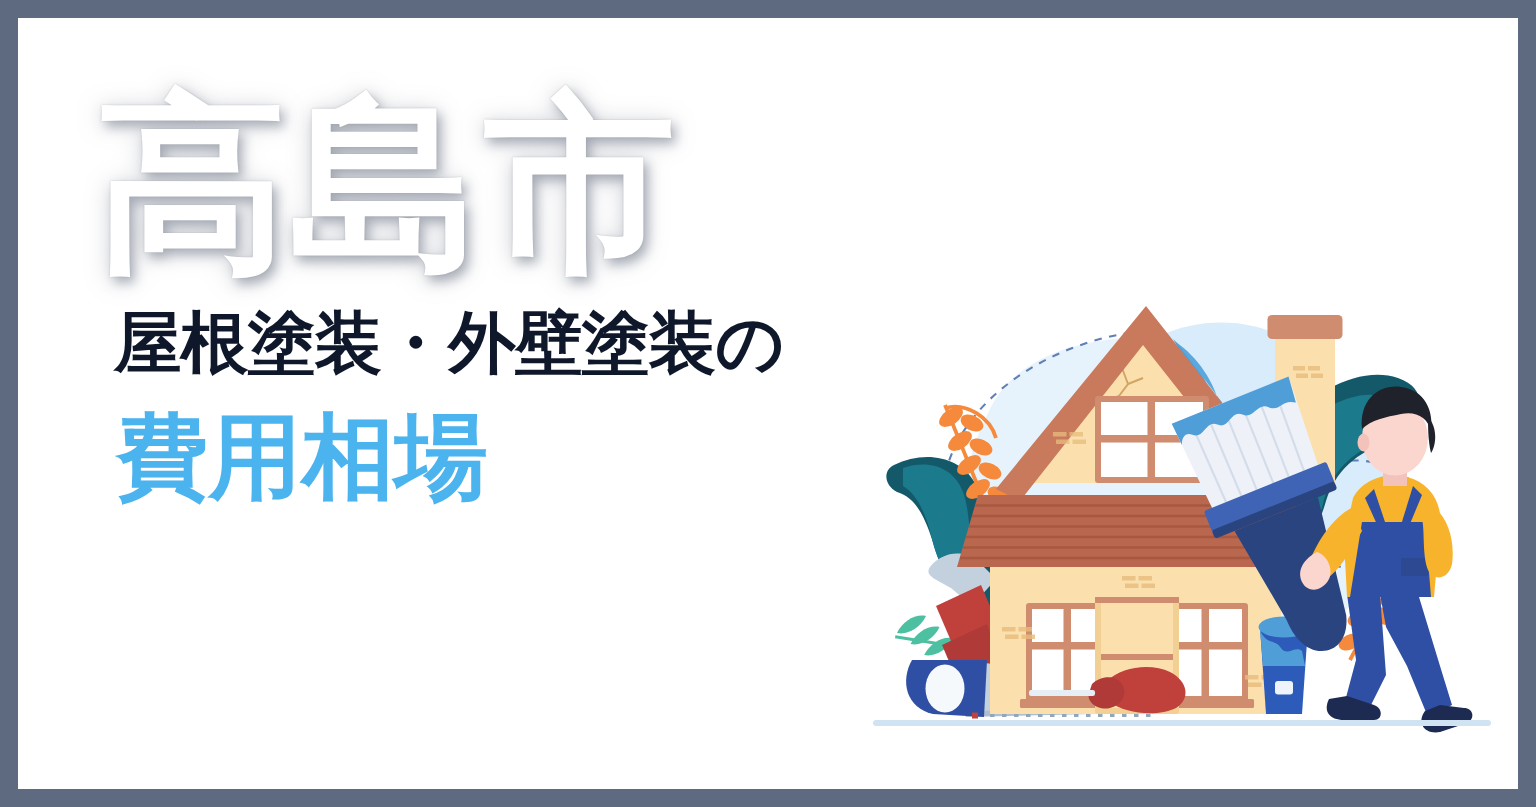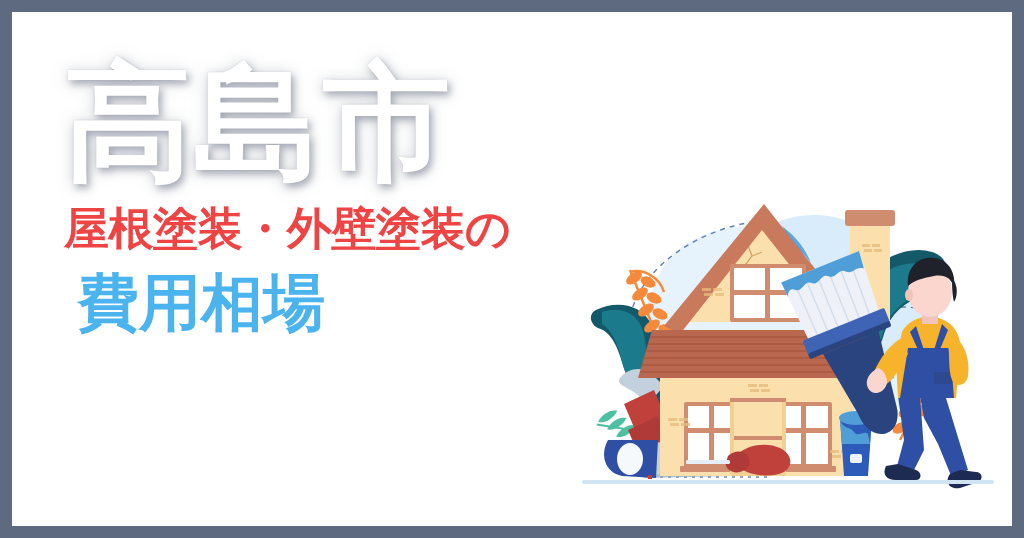"高島市" .banner-inner { font-family: Liberation Serif, serif -> none }
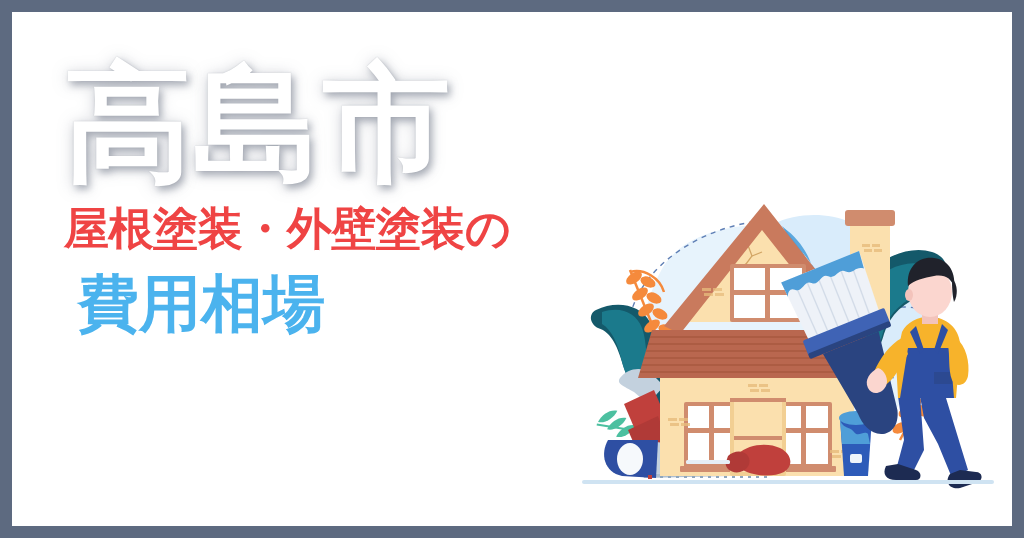"屋根塗装・外壁塗装の" .subtitle-line { color: #ef4444 -> #0f172a; margin: 0 -> 12px }
